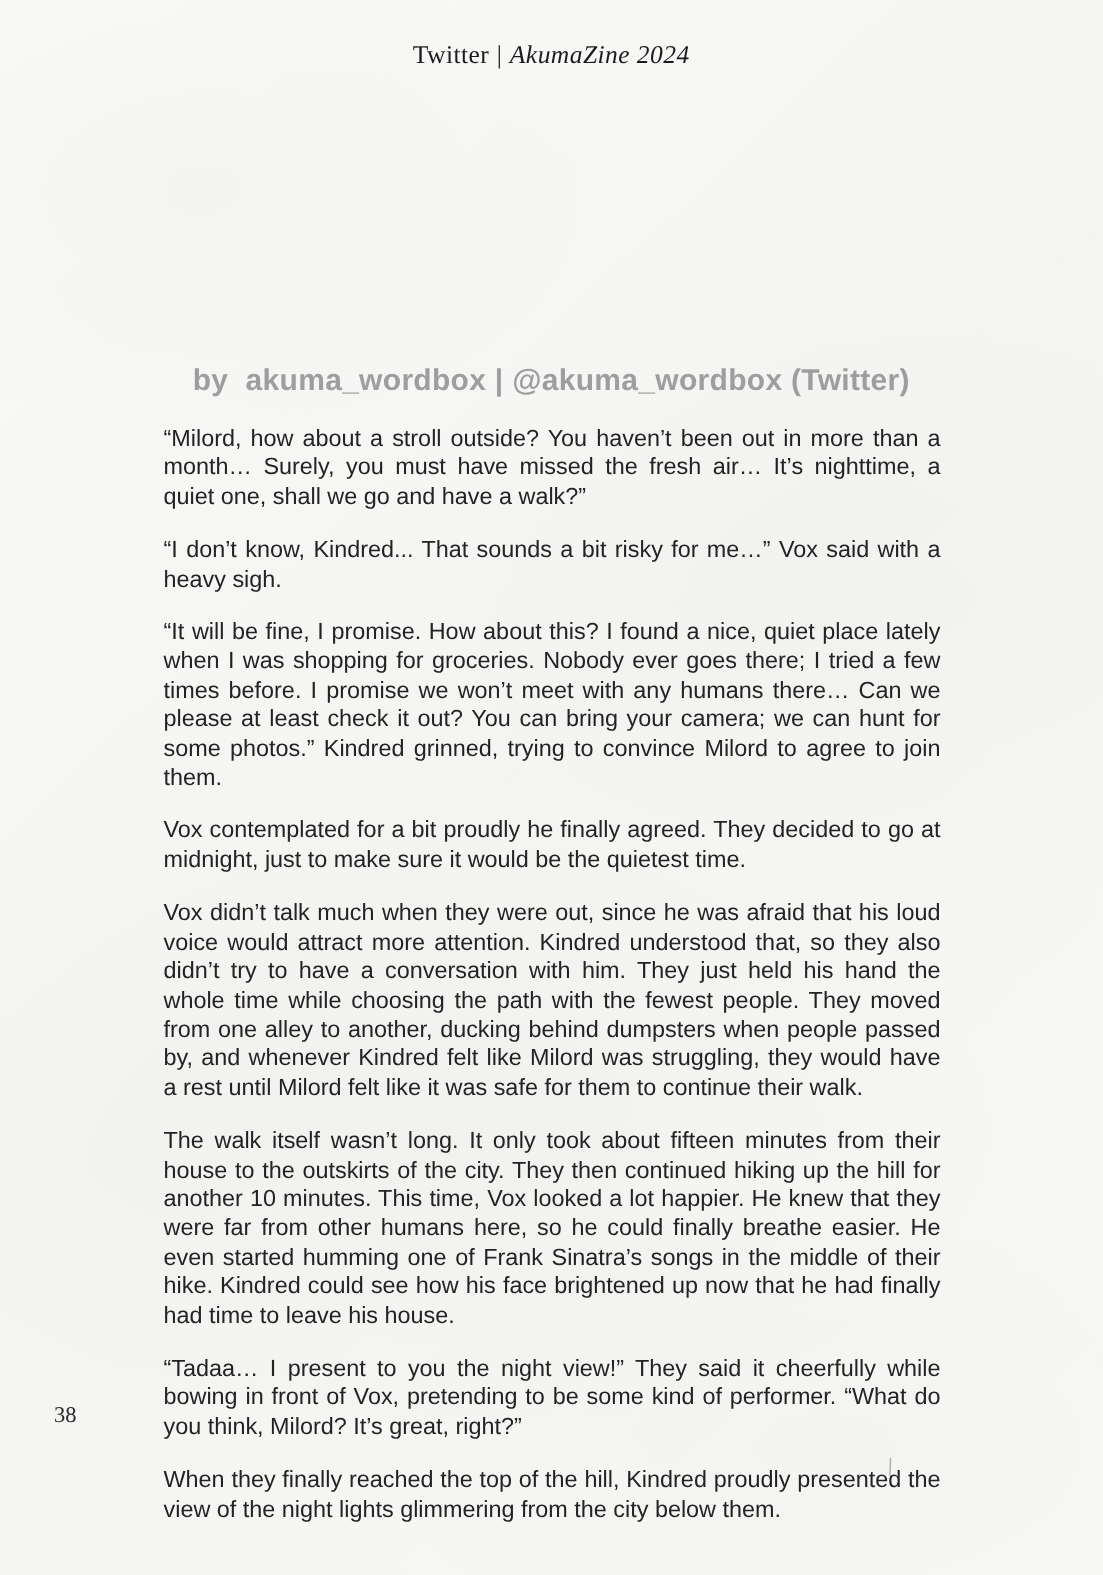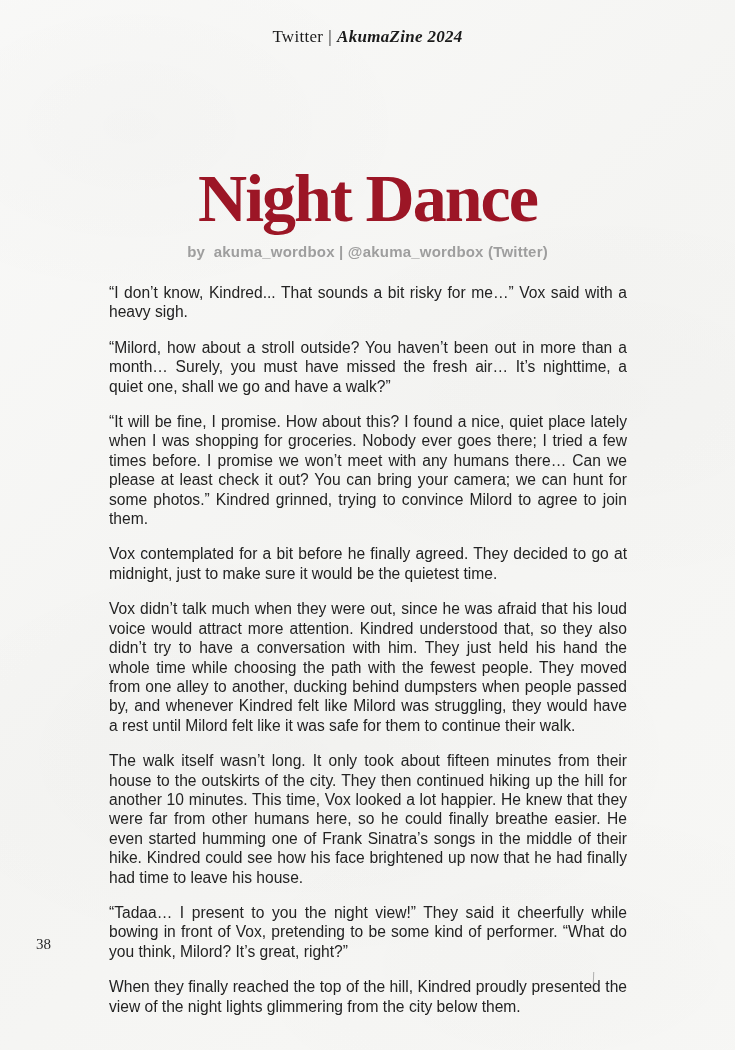"AkumaZine 2024" .zine-header .zine-name { font-weight: bold -> normal }
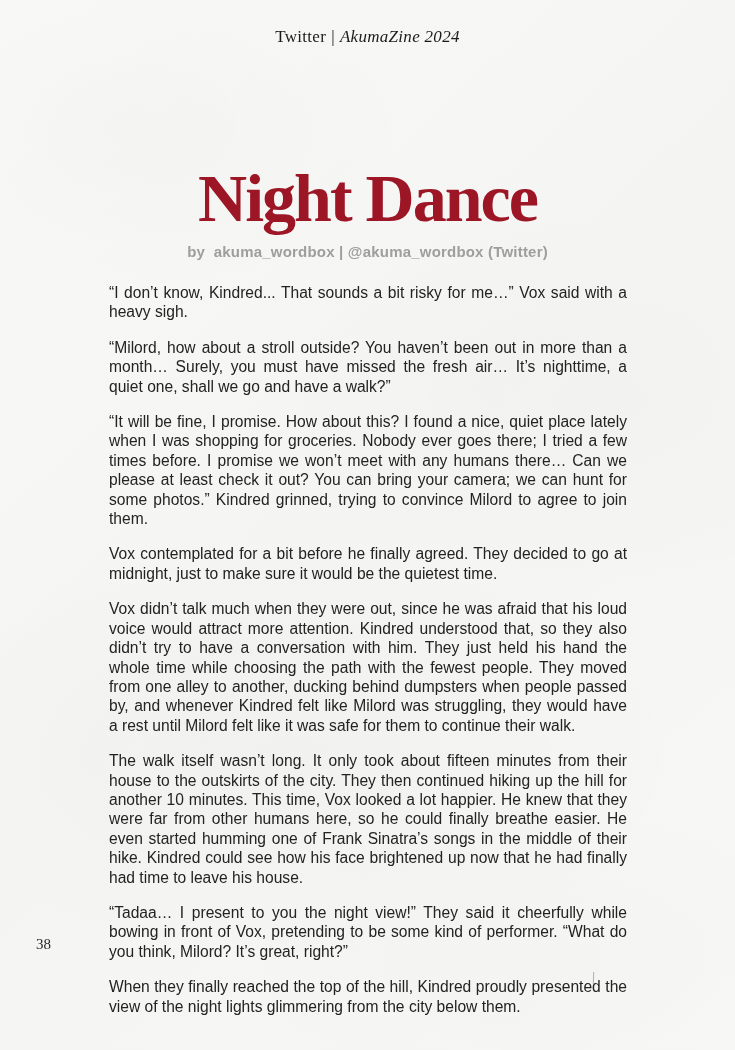"Night Dance" h1.page-title { html: <h1>Night Dance</h1> -> none }
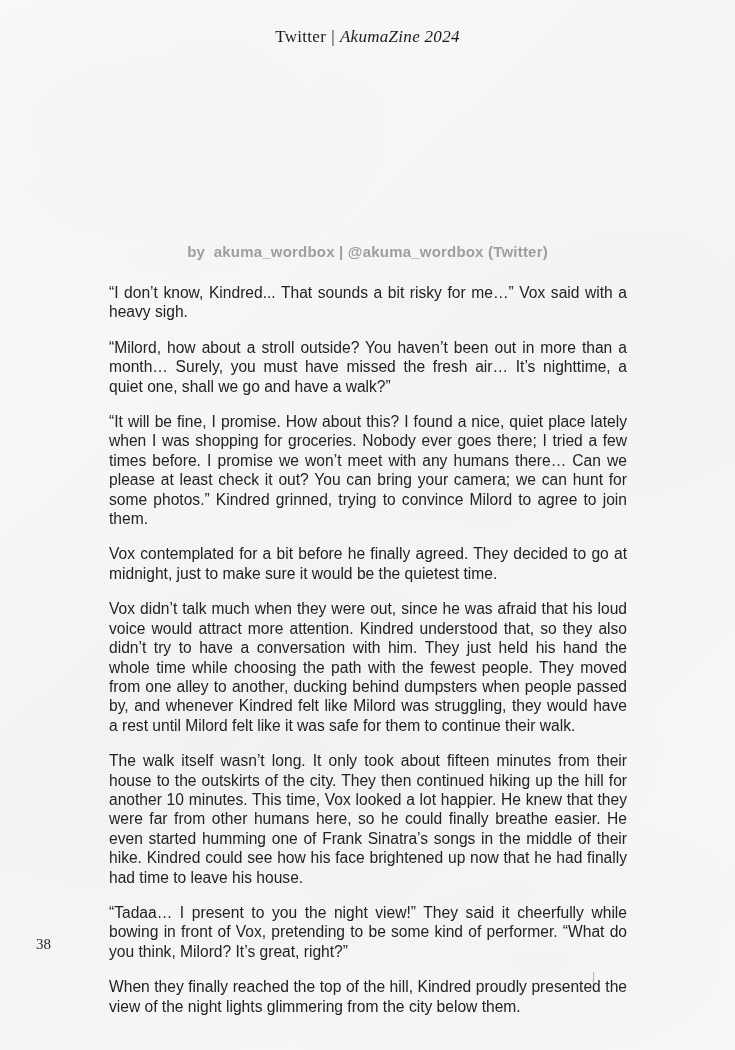"by akuma_wordbox | @akuma_wordbox" .byline { font-size: 15px -> 20px }
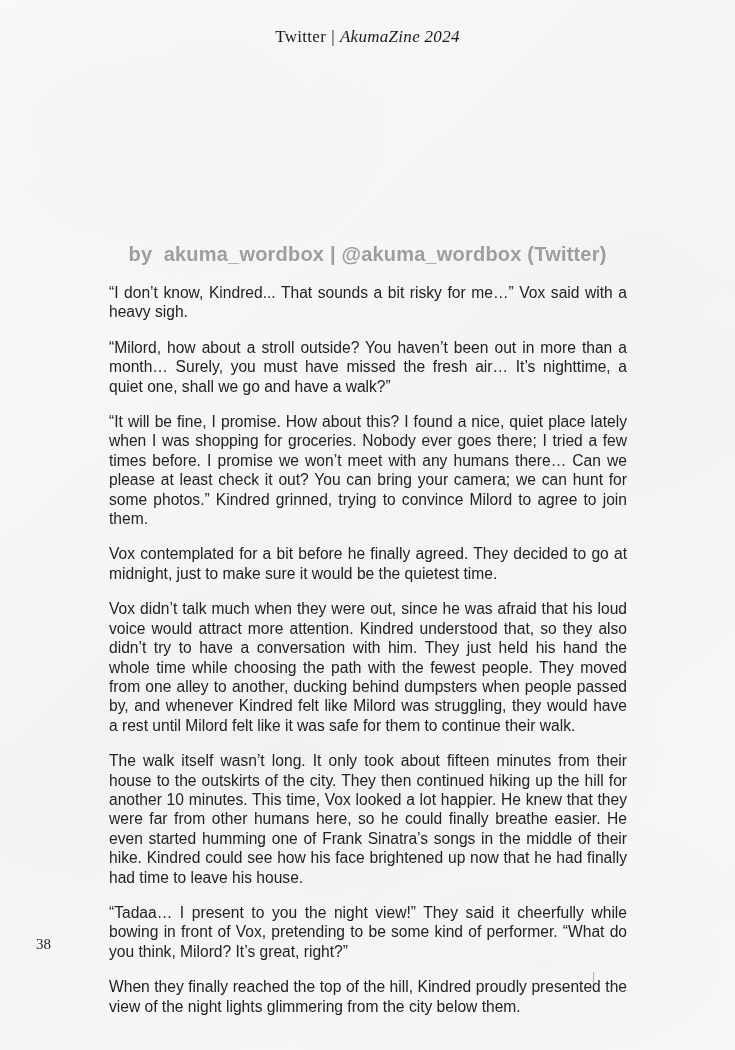"“I don’t know, Kindred... That" p { order: before "“Milord, how about a stroll" -> after "“Milord, how about a stroll" }
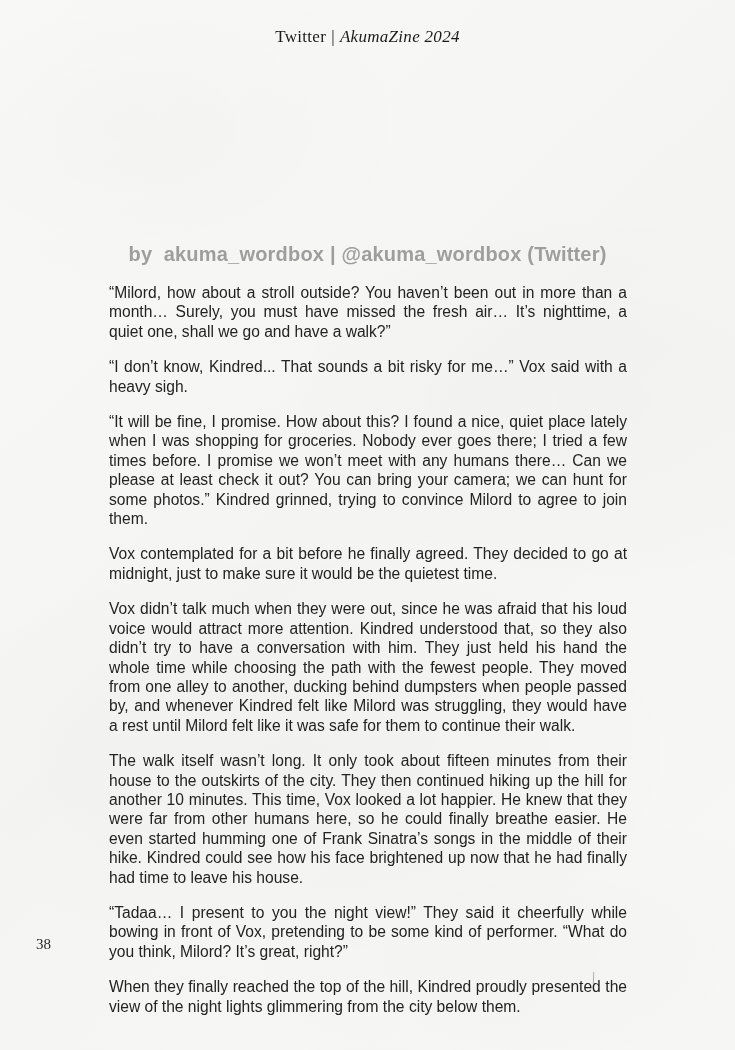"Vox contemplated for a bit" p { text: before -> proudly }
